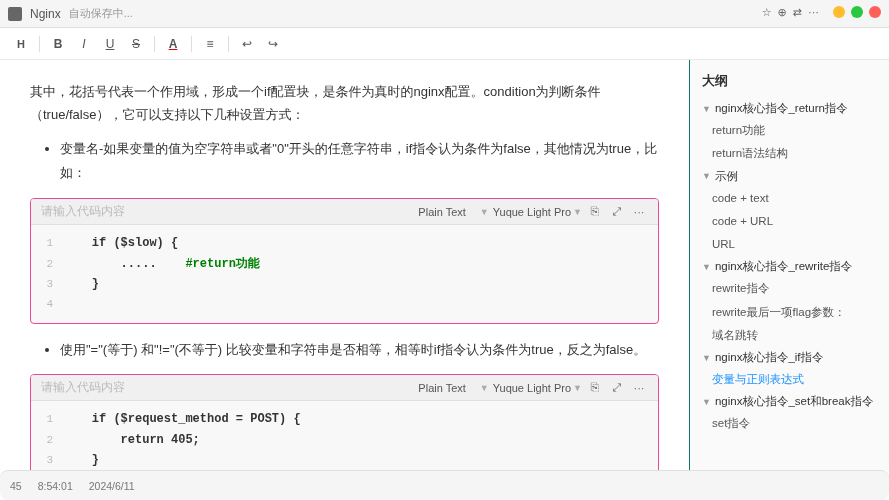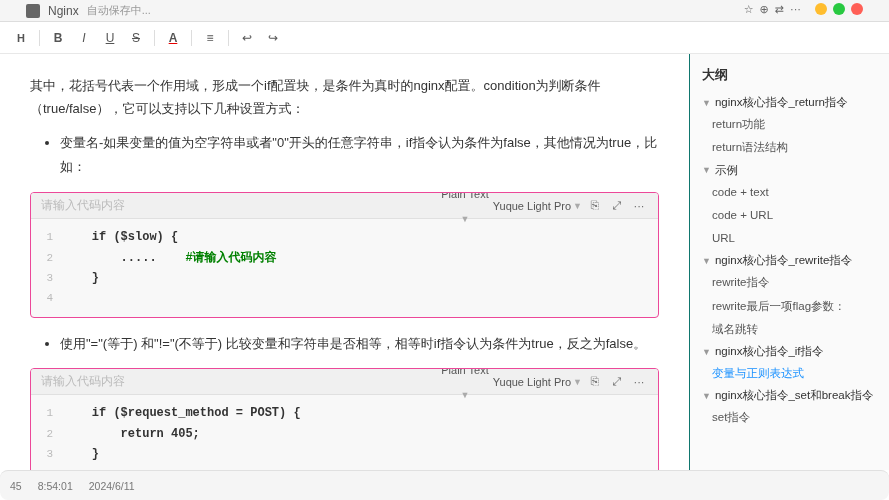"Nginx" .title-bar { height: 22px -> 28px; padding: 0 26px -> 0 8px }
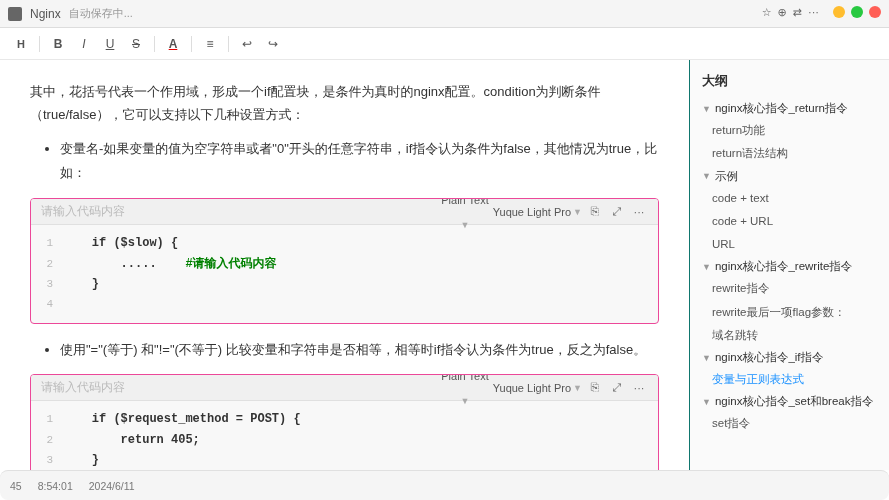"Plain Text" .lang-select { flex-direction: column -> none }
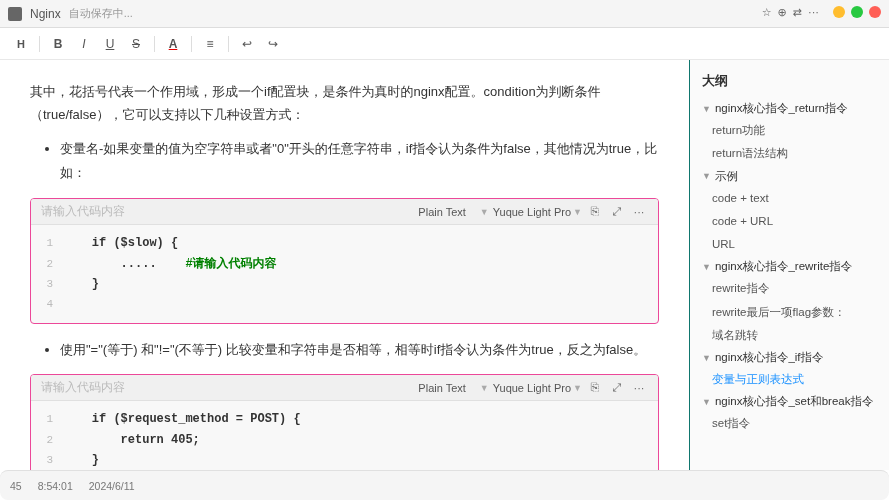"#请输入代码内容" span { text: 请输入代码内容 -> return功能 }
